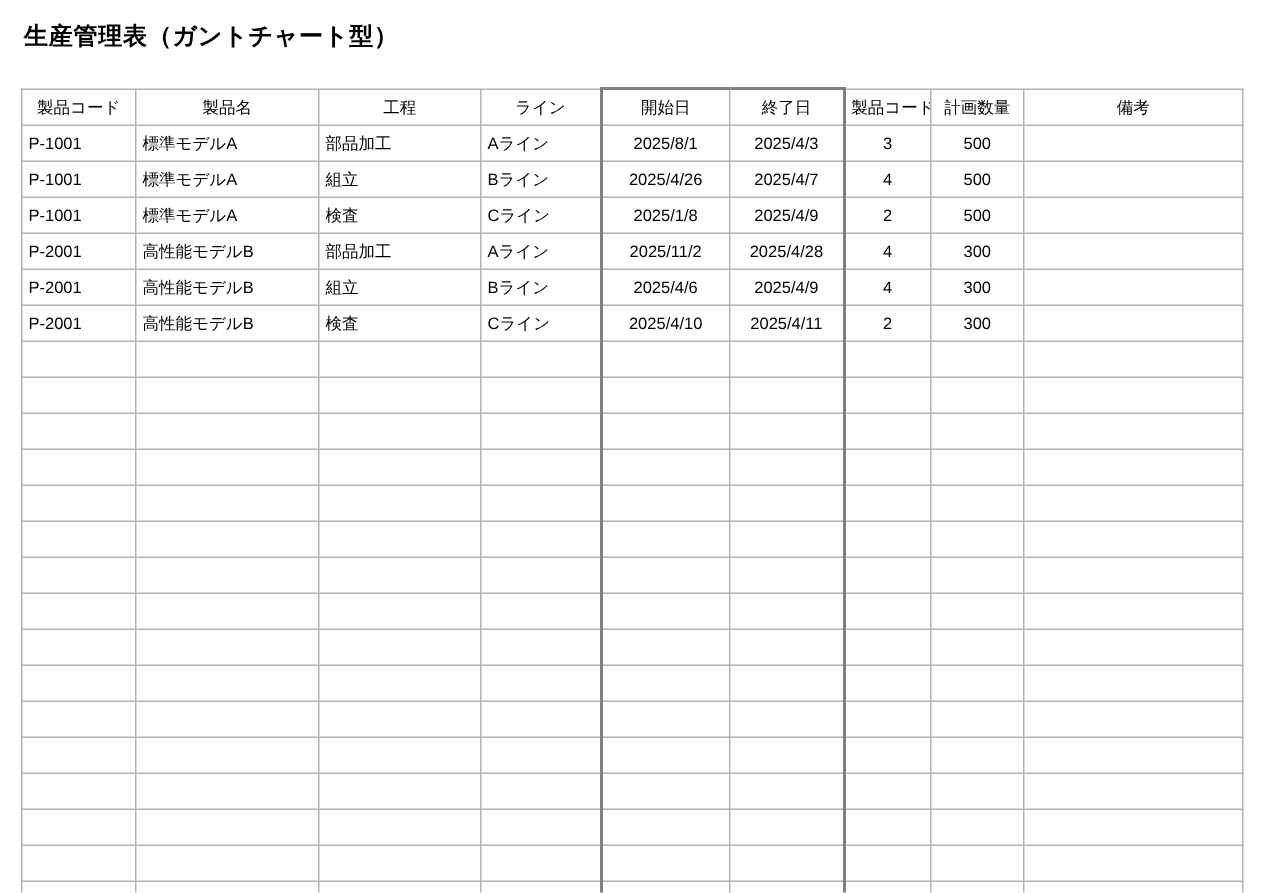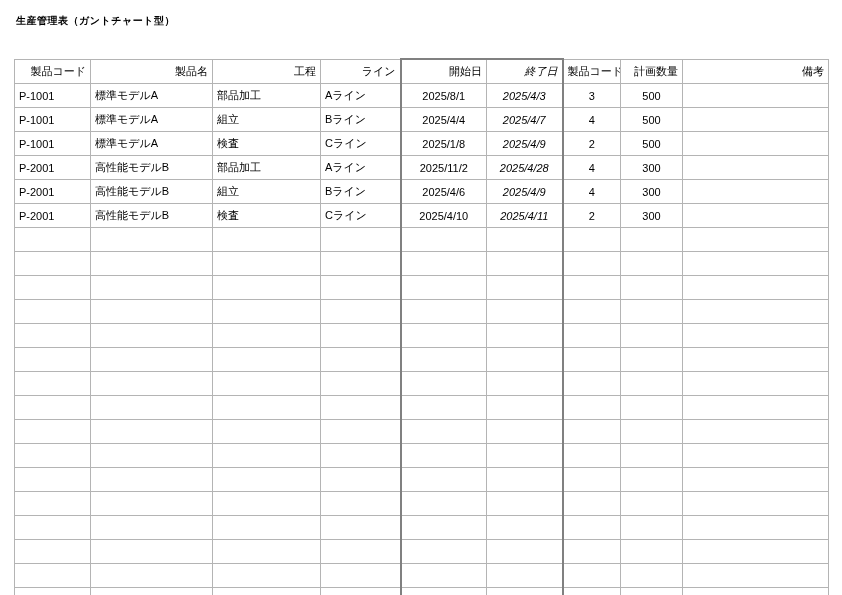"生産管理表（ガントチャート型）" #page-title { font-size: 10px -> 16px }
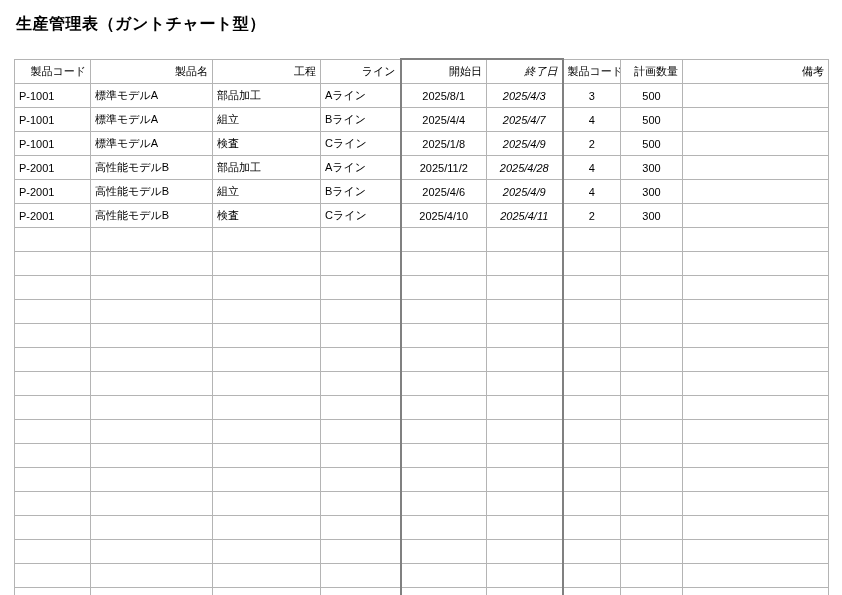"製品コード" table.grid thead th { text-align: right -> center }
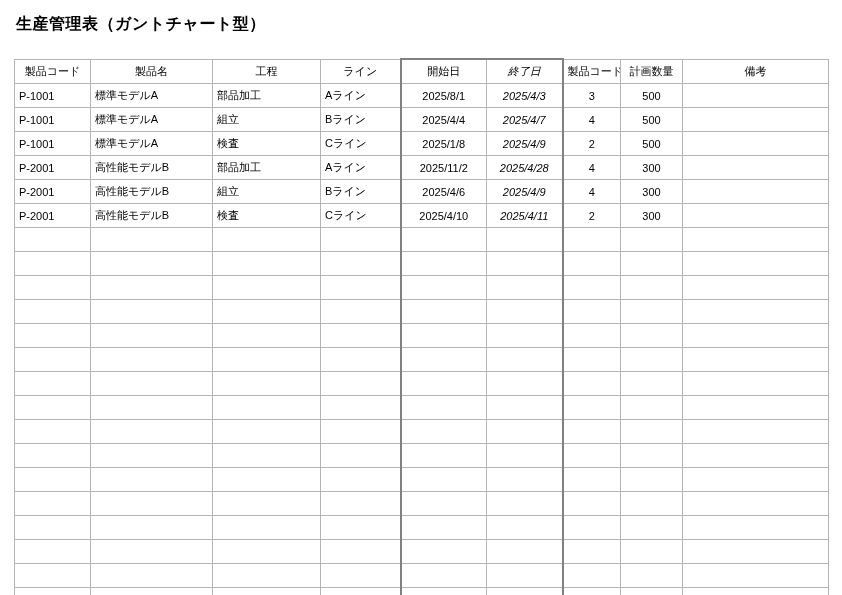"終了日" .hb-r { font-style: italic -> none }
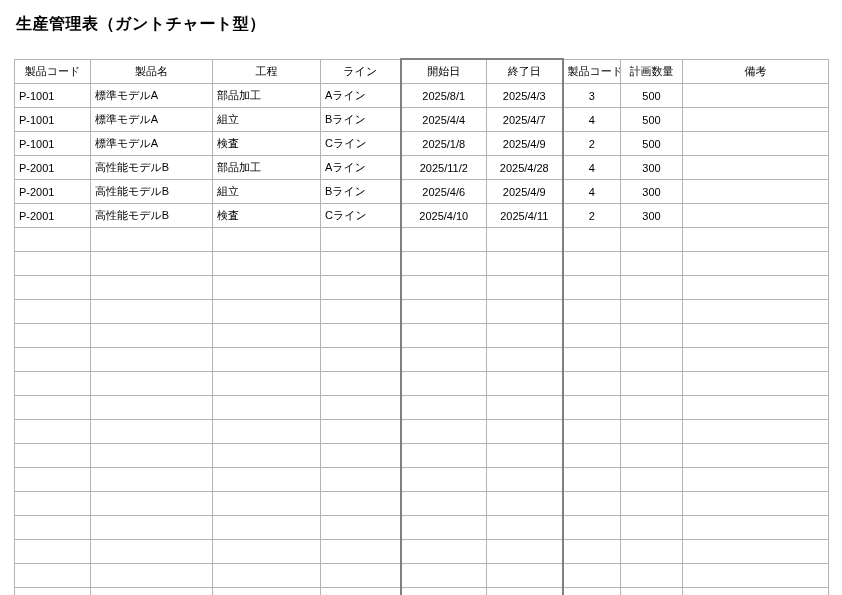"2025/4/4" td.center { text: 2025/4/4 -> 2025/4/26 }
